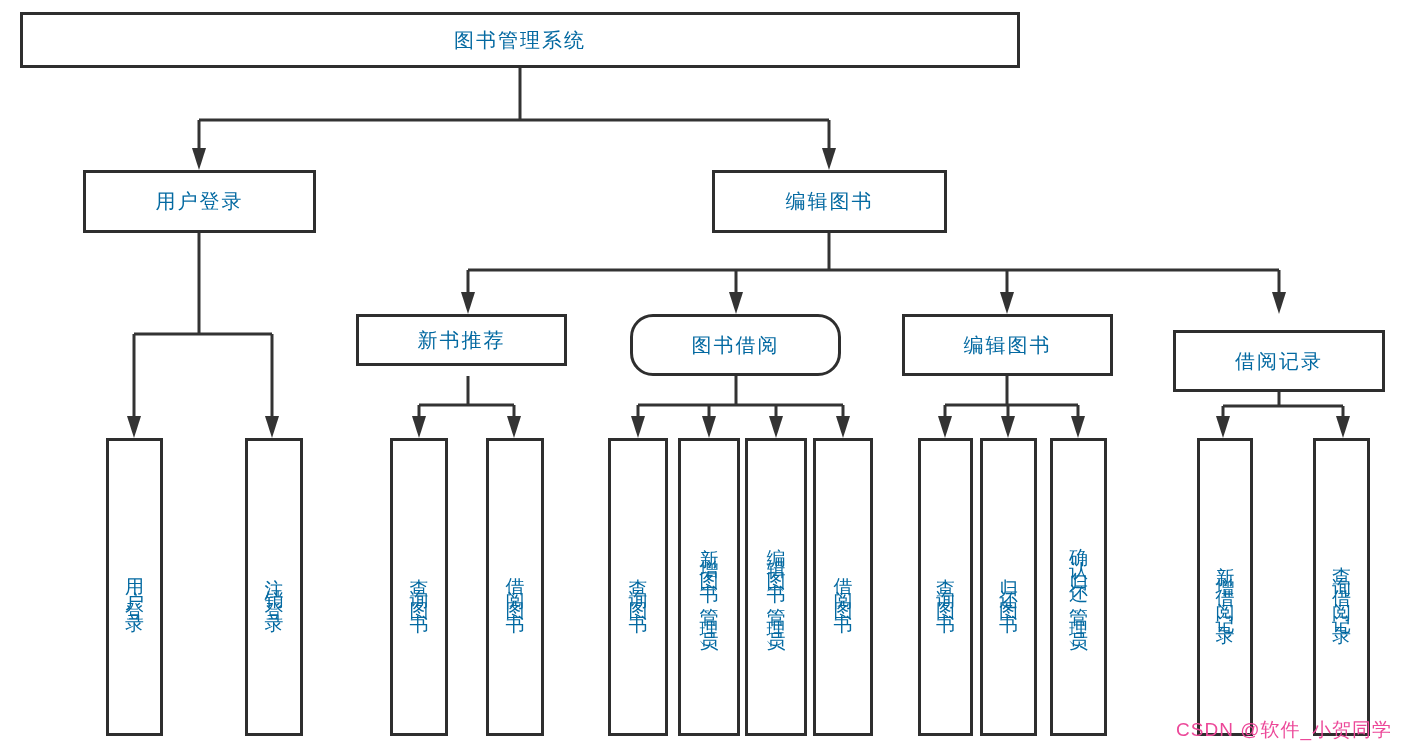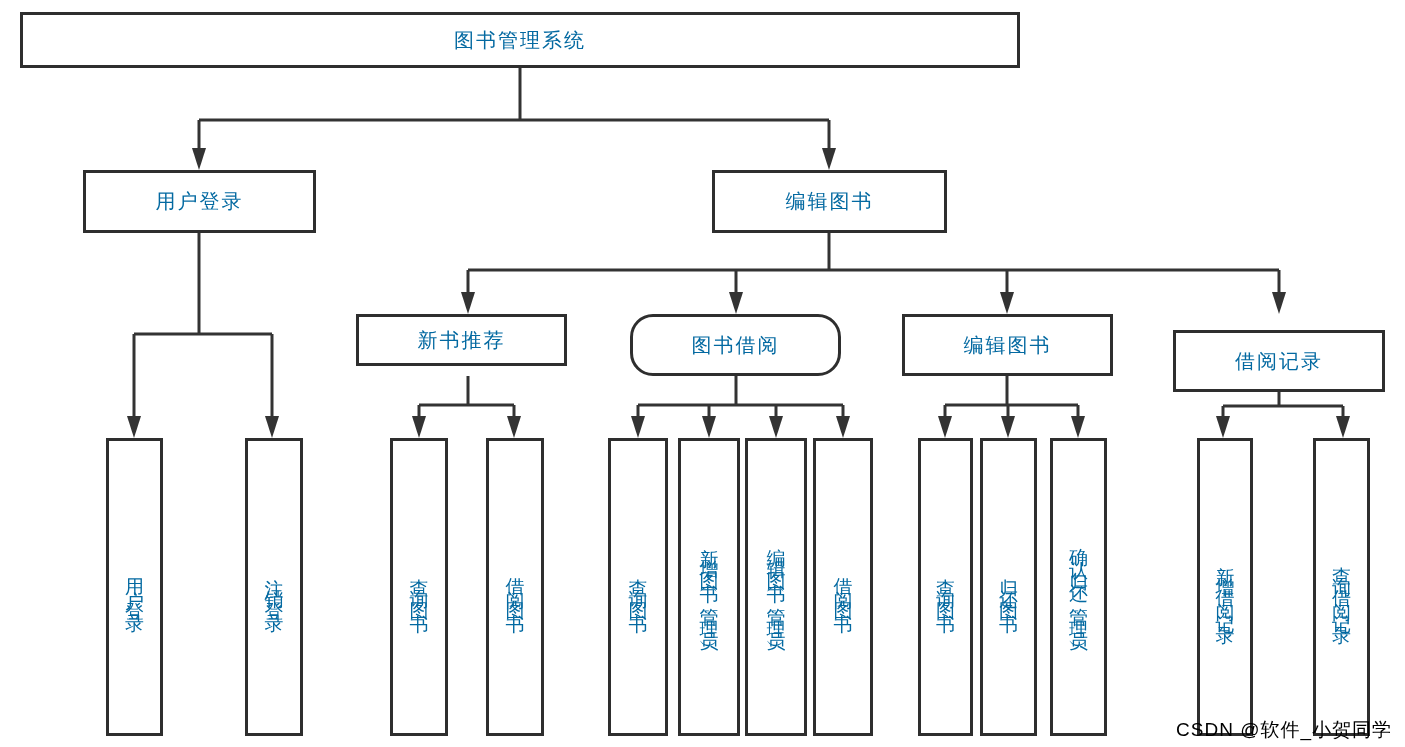"CSDN @软件_小贺同学" .watermark { color: #000000 -> #ec4899 }
